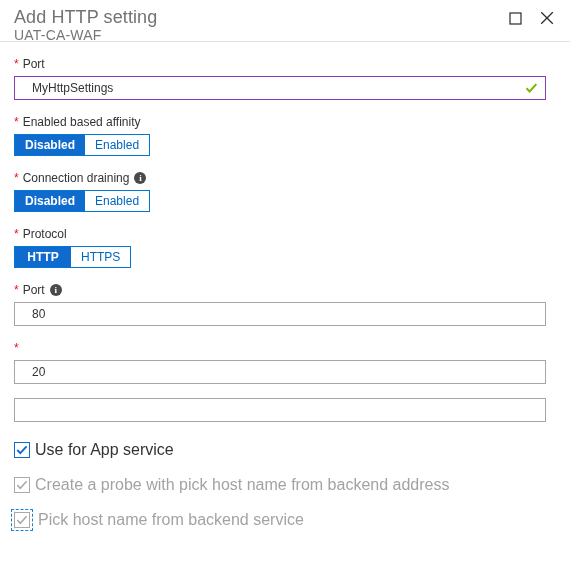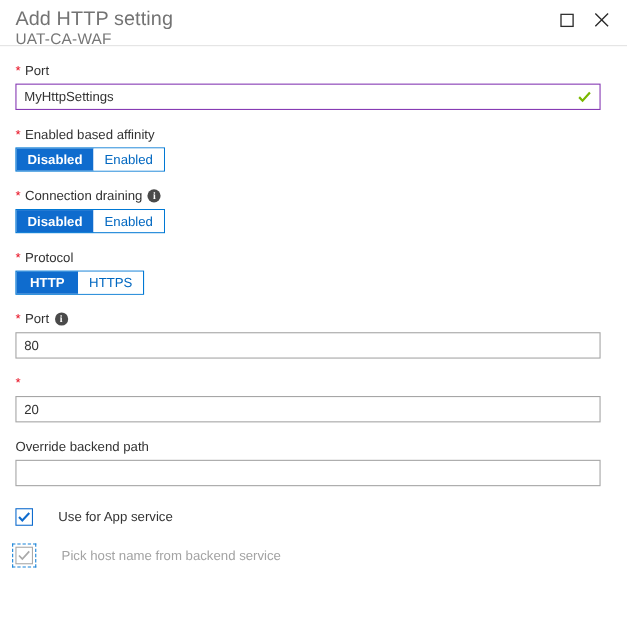"MyHttpSettings" .txt { padding: 0 24px 0 7px -> 0 24px 0 17px }
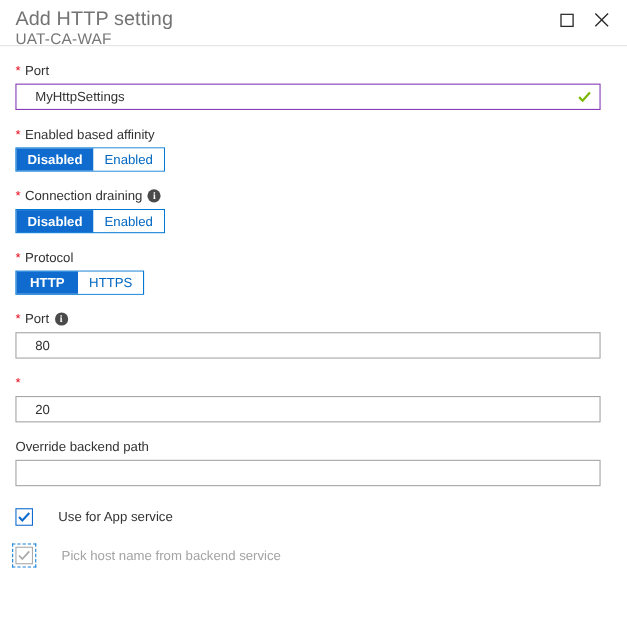"Override backend path" div.label { html: <div> <span>Override backend path</span> </div> -> none }
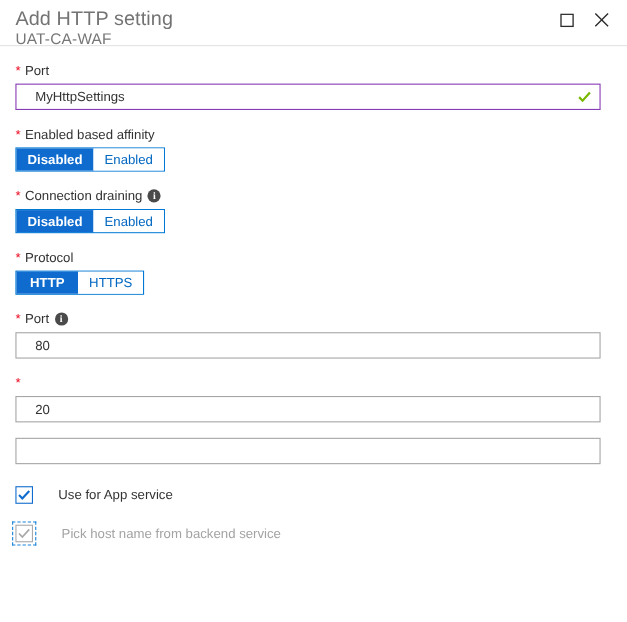"Use for App service" .cb-label { font-size: 12px -> 16px; margin-left: 23px -> 5px }
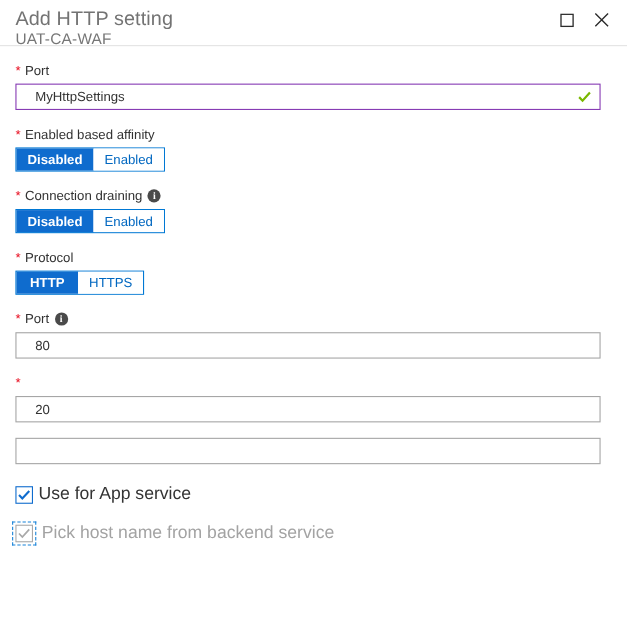"Create a probe with pick" div.cbrow { html: none -> <div> <span> <svg> <path></path> </svg> </span> <span>Create a probe with pick host name from backend address</span> </div> }
